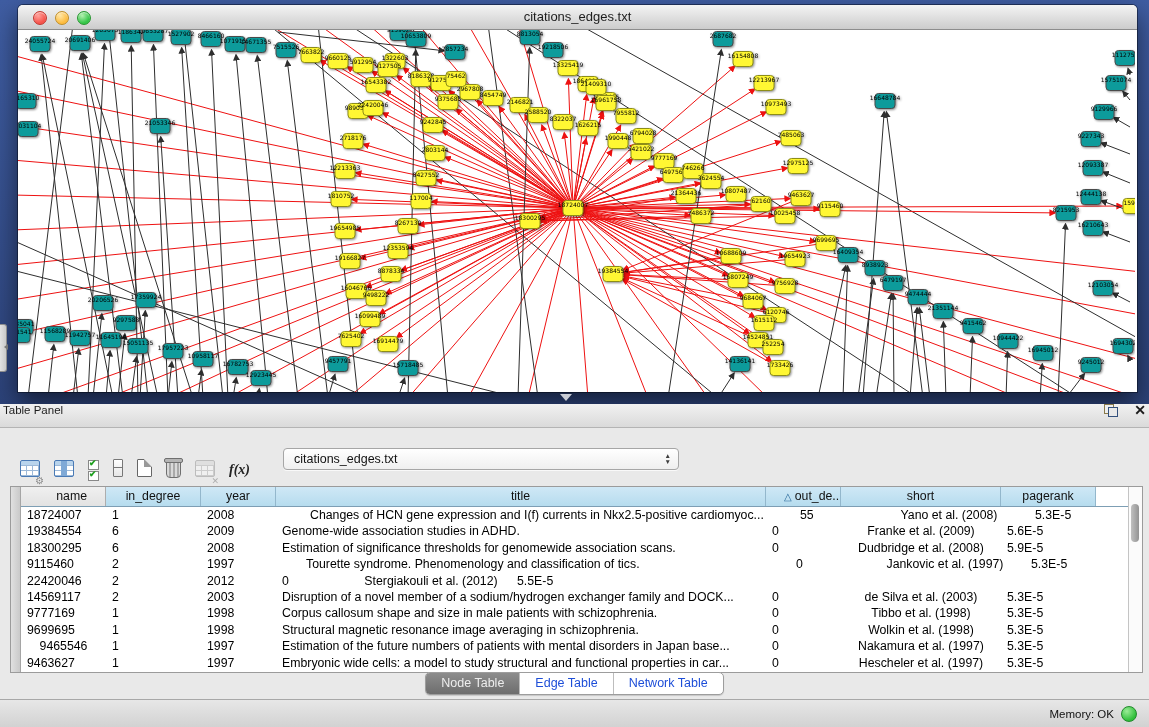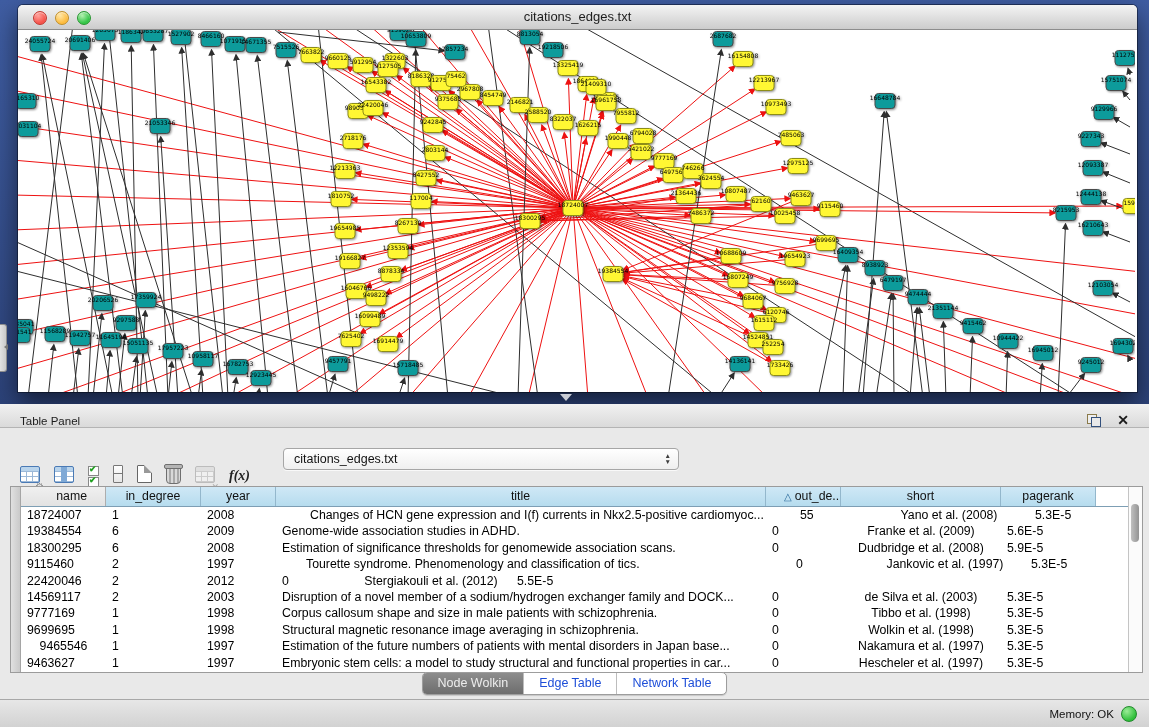"Table Panel" .panel-titlebar { align-items: flex-end -> flex-start; padding: 0 20px -> 0 3px }
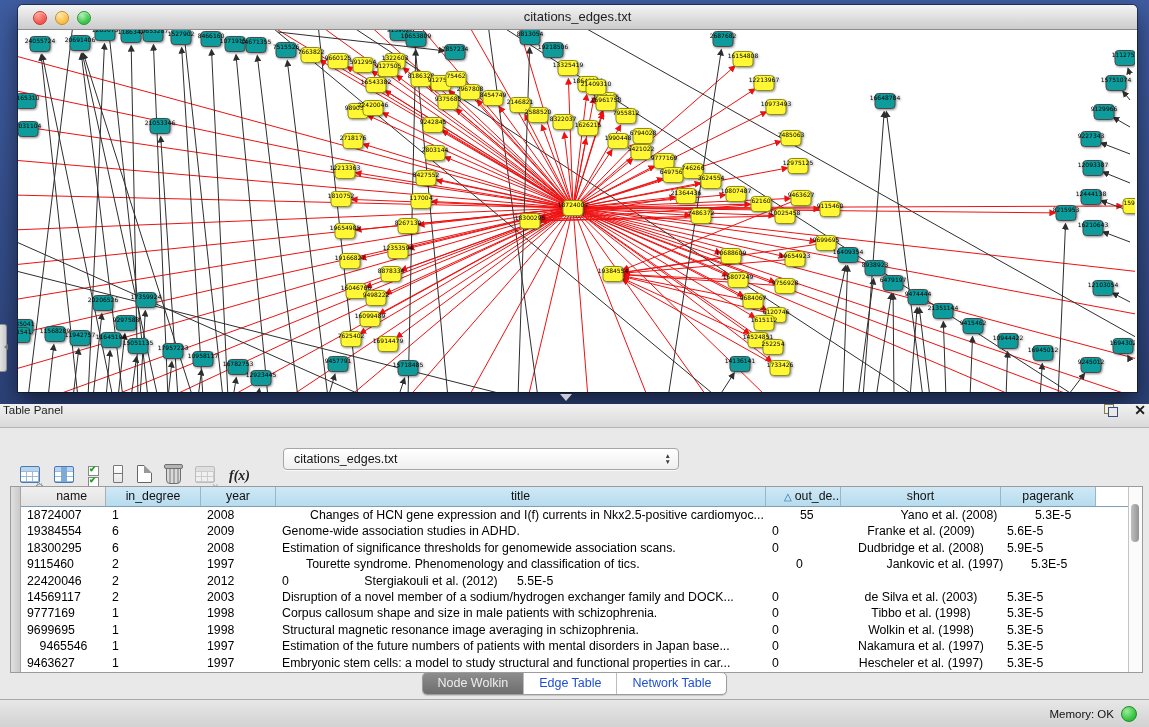"f(x)" .toolbar { top: 58px -> 52px }
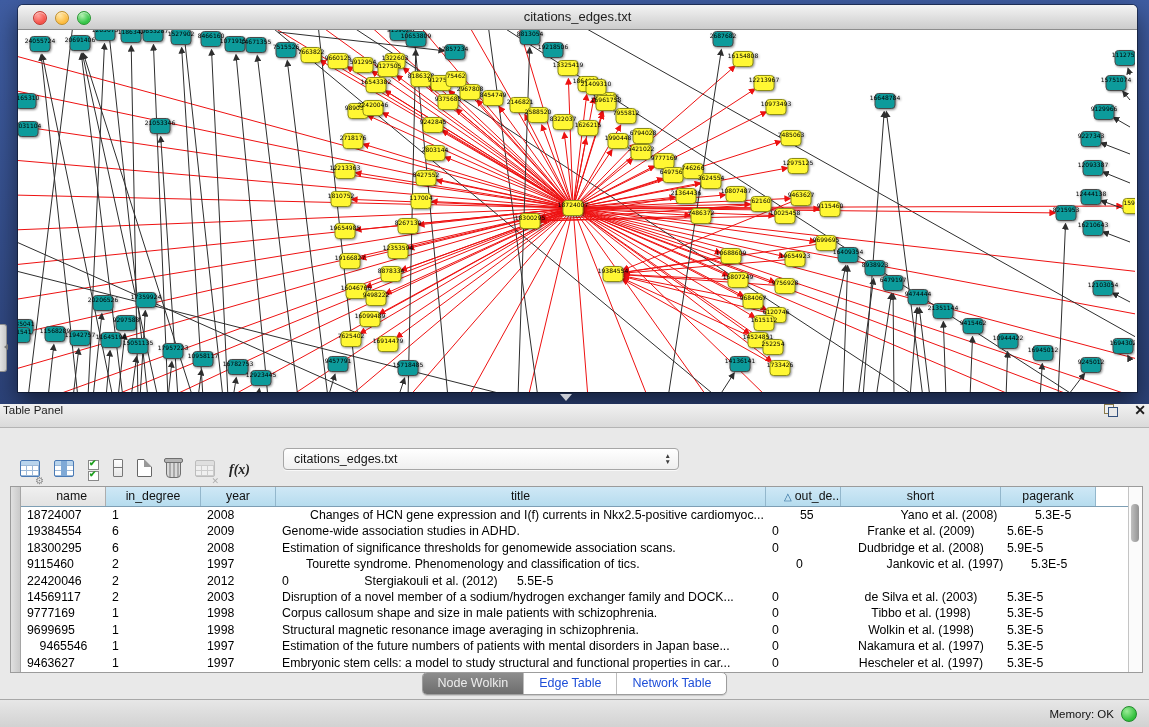"Embryonic stem cells: a model" div.dcell { text: stem -> wide }
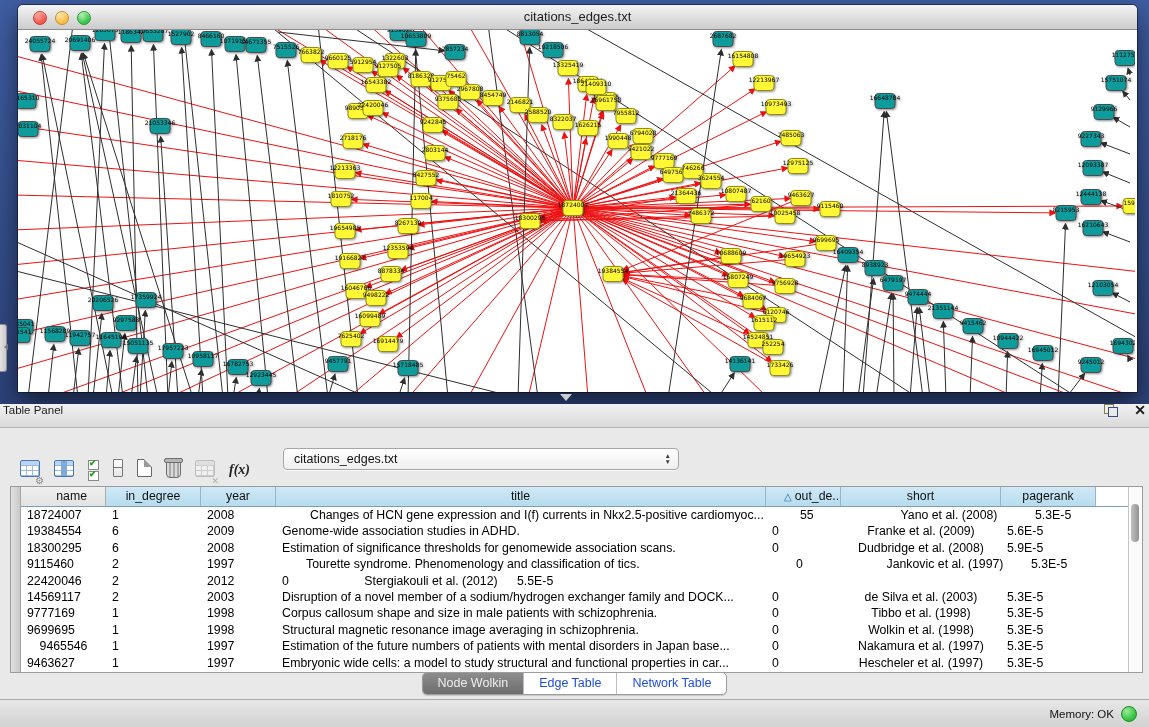"Node Wolkin" div.seg-item { text: Wolkin -> Table }
